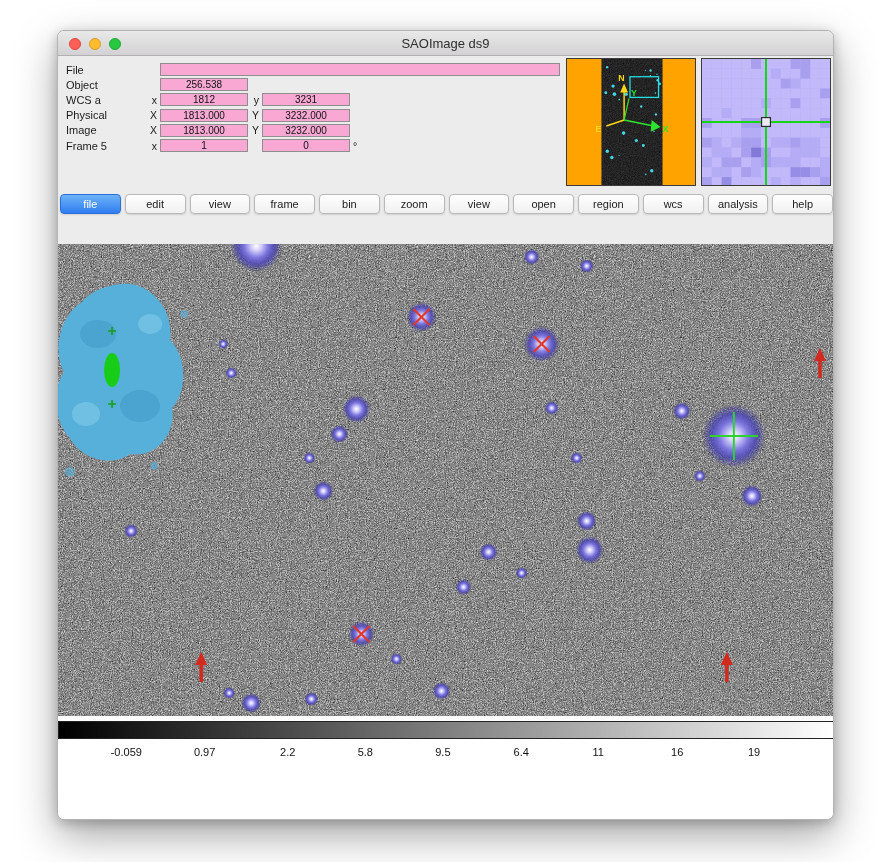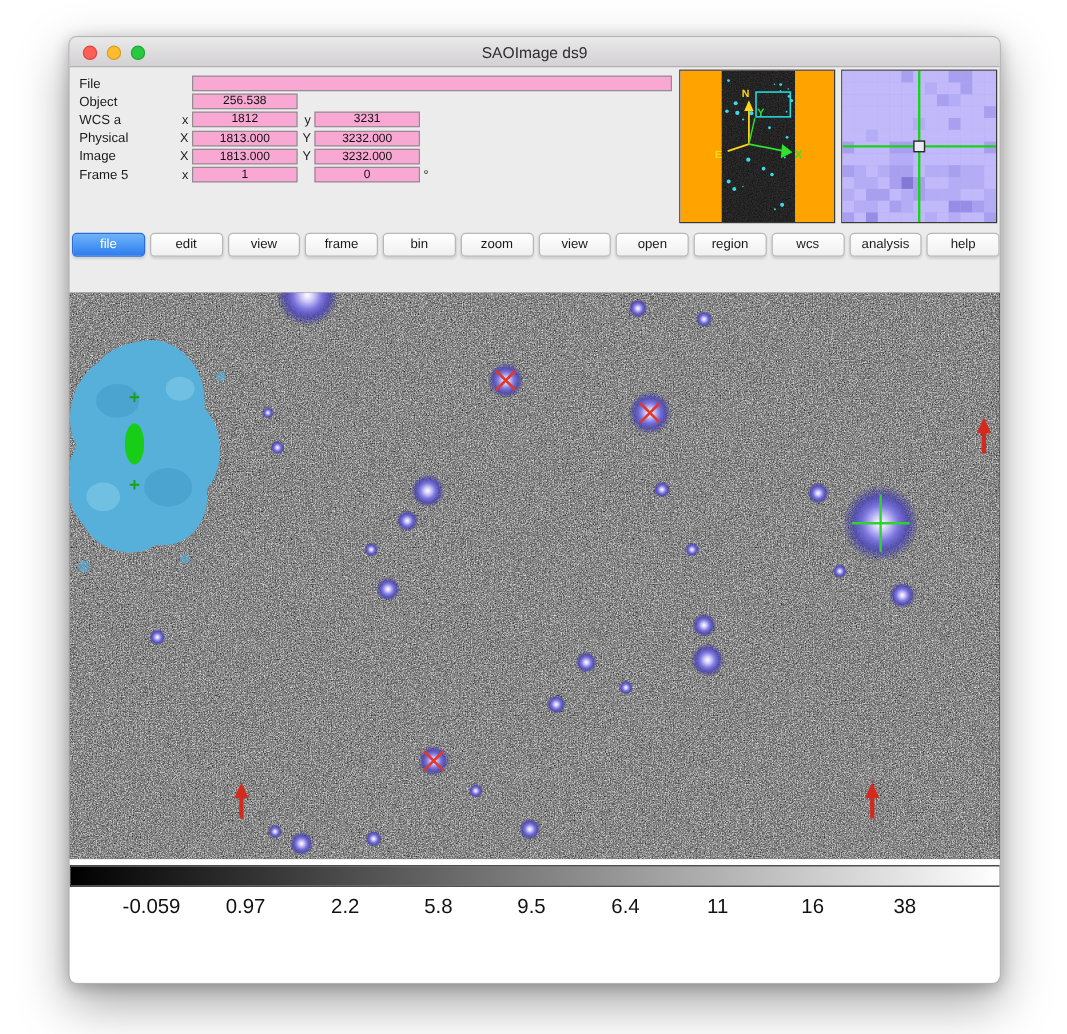"-0.059" .tick { font-size: 17px -> 11px }
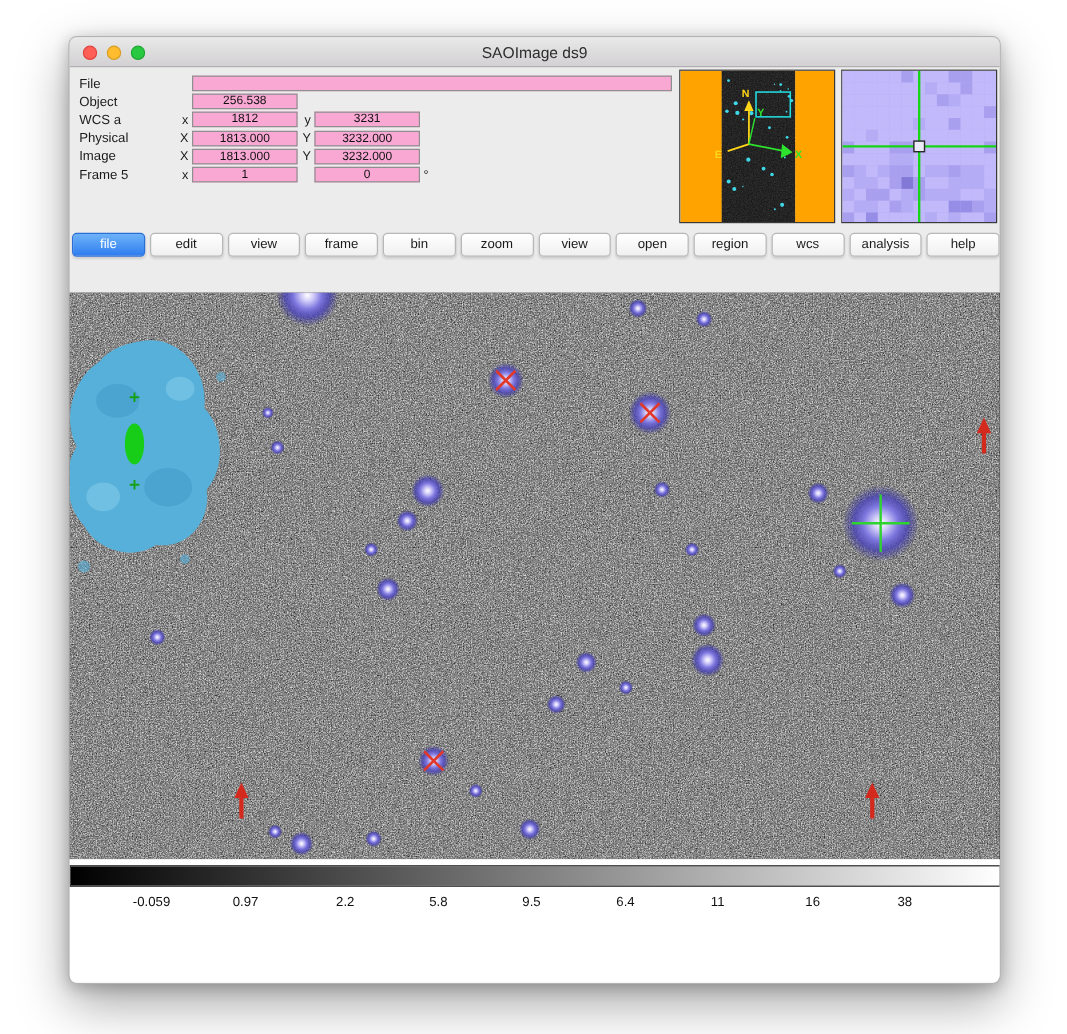"38" span.tick { text: 38 -> 19 }
